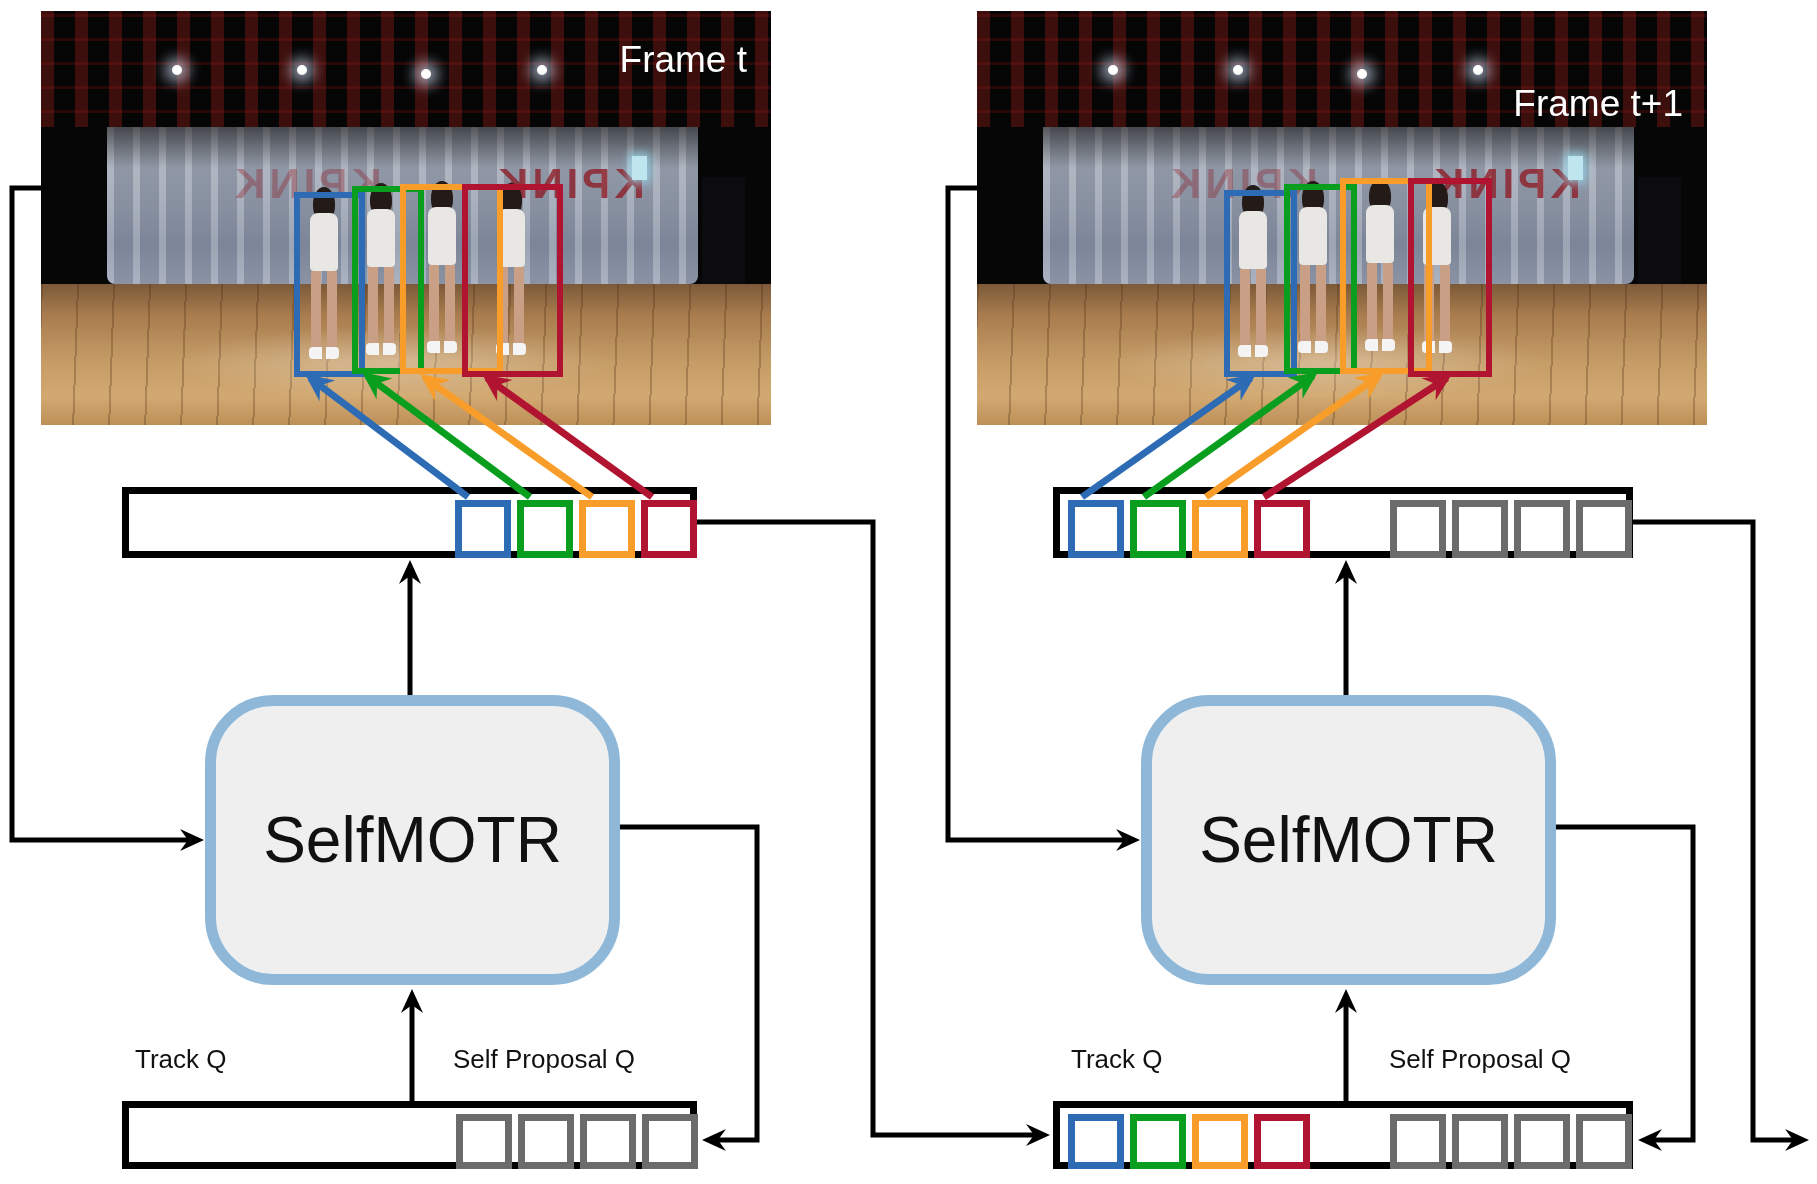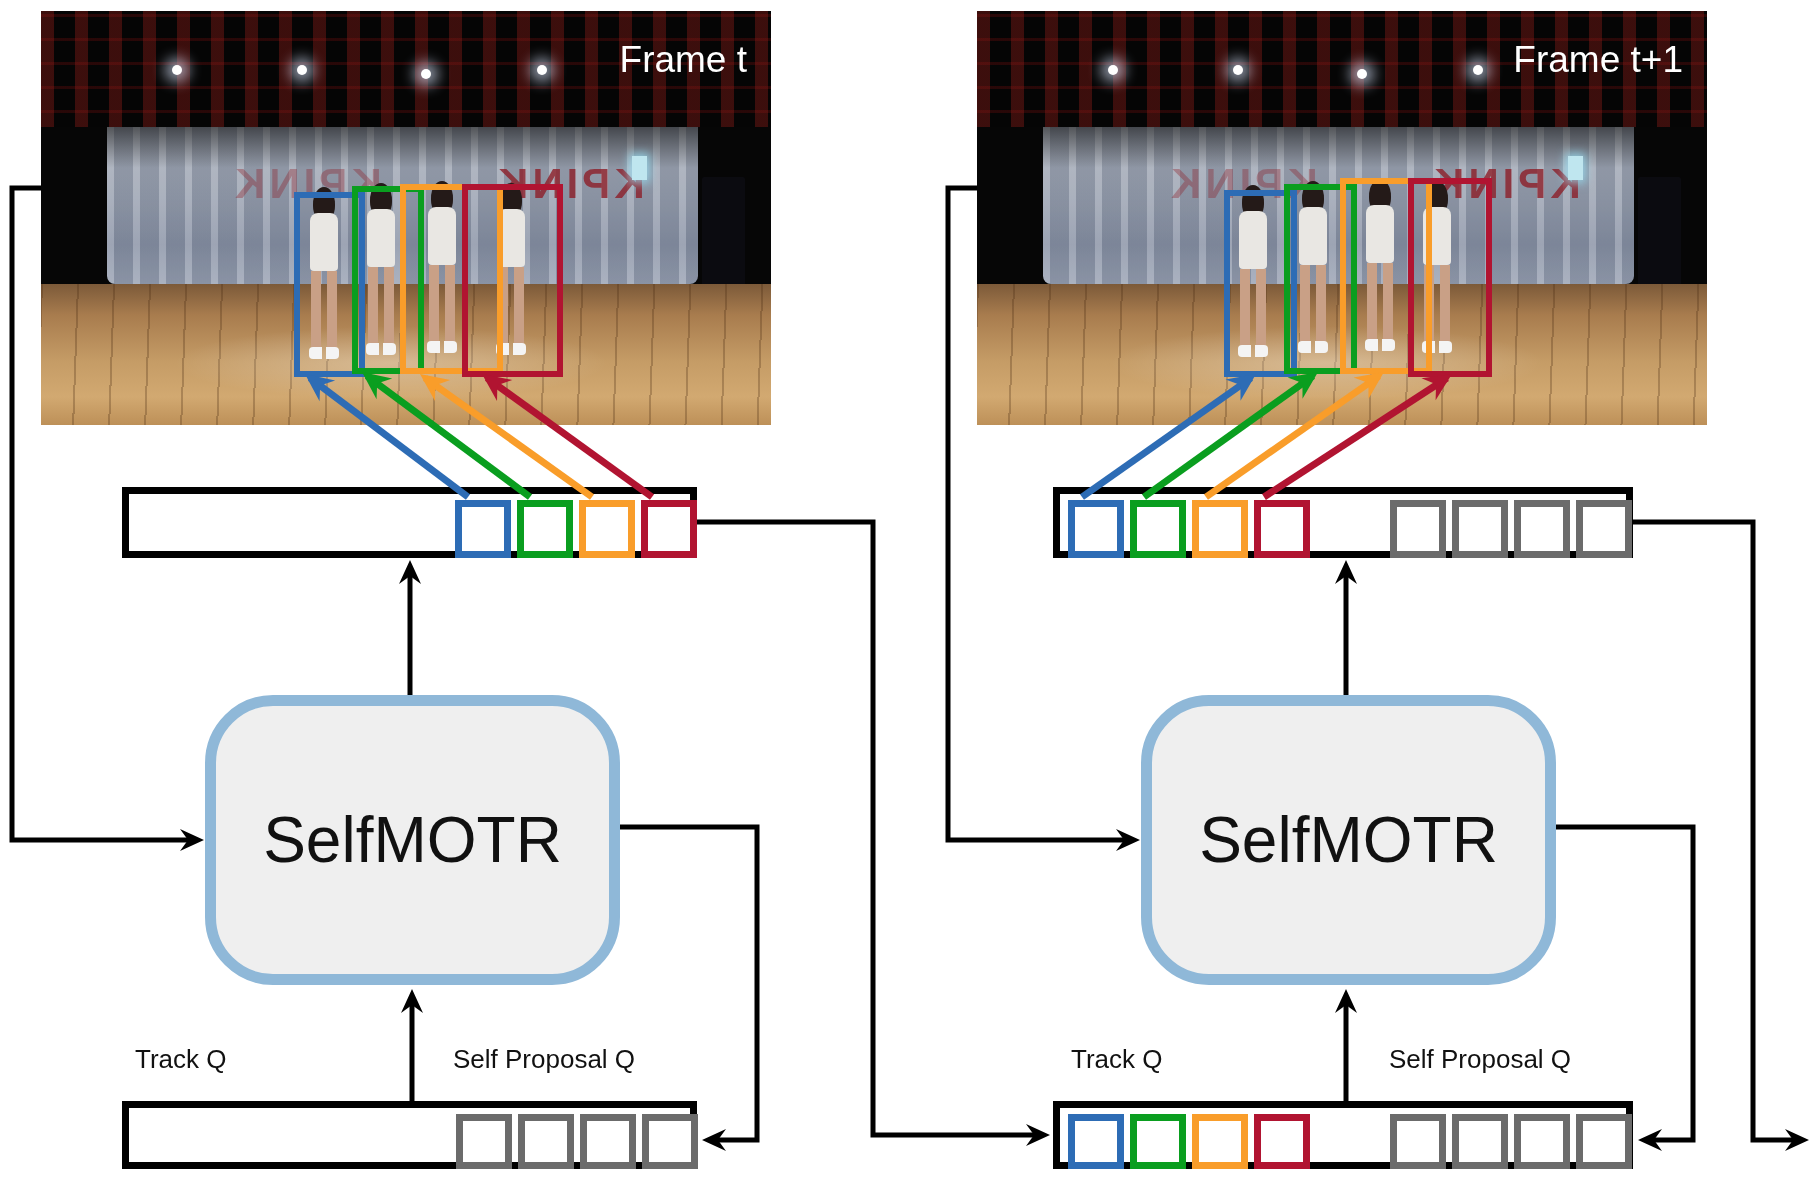"Frame t+1" span.frame-label { margin-top: none -> 44px }
